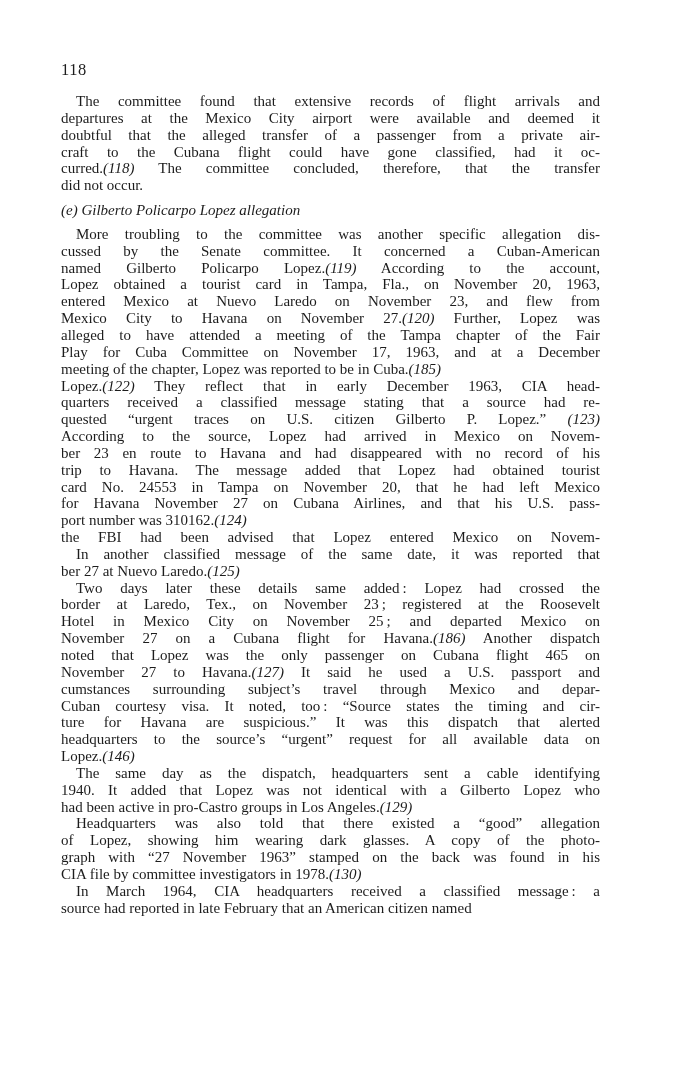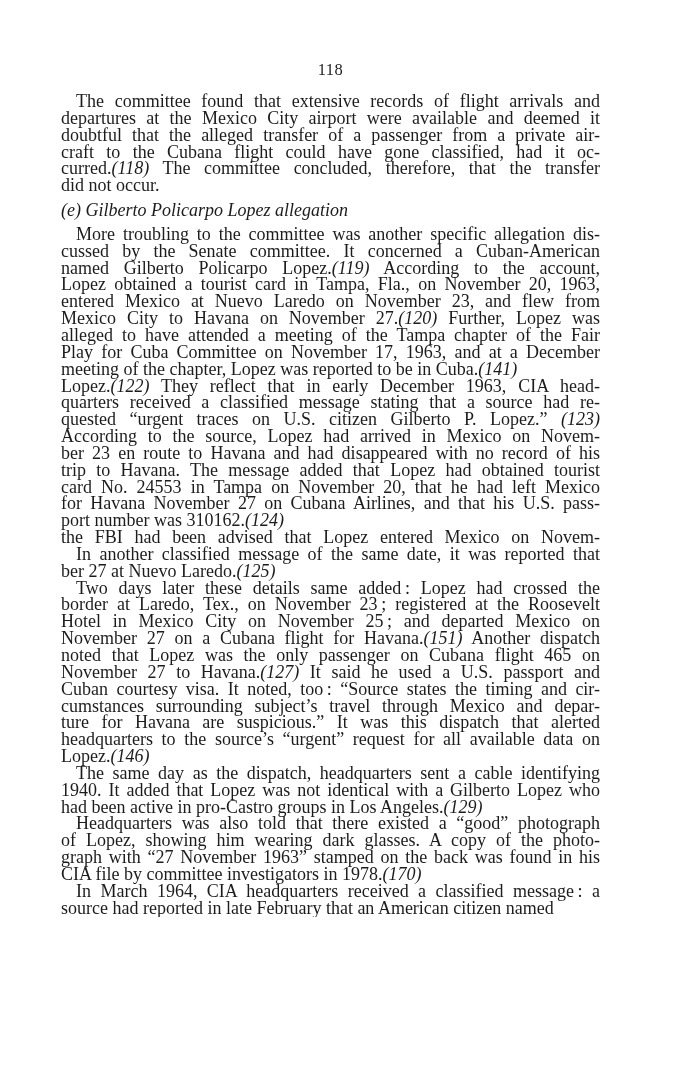"118" .page-number { text-align: center -> left }
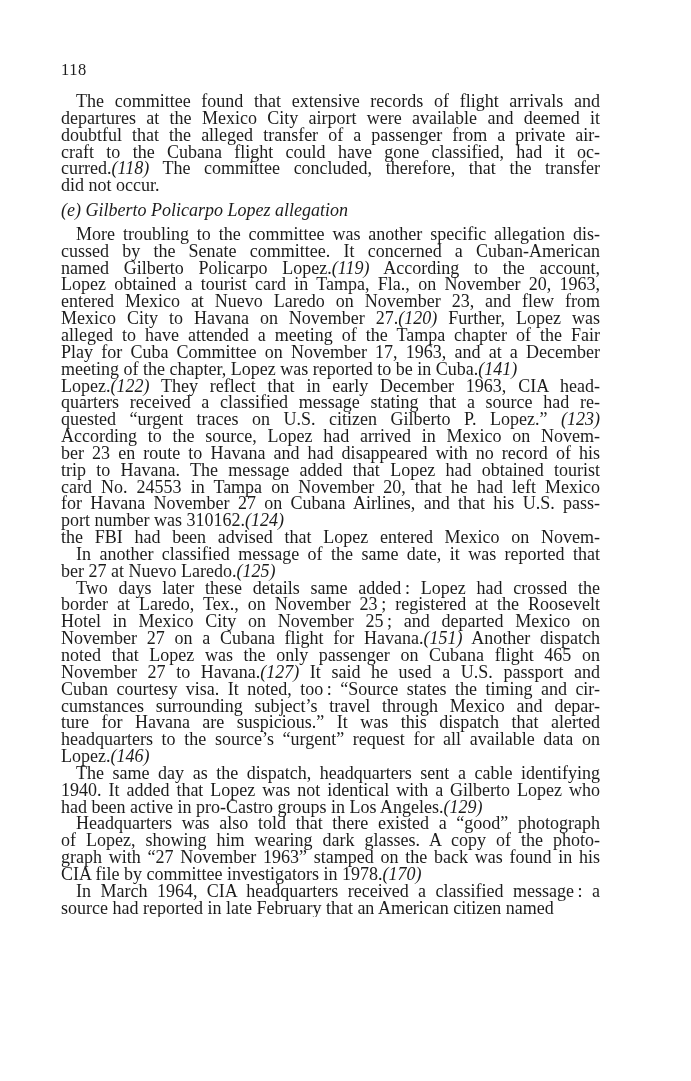"The committee found that extensive" .doc-body { font-size: 18px -> 15px }
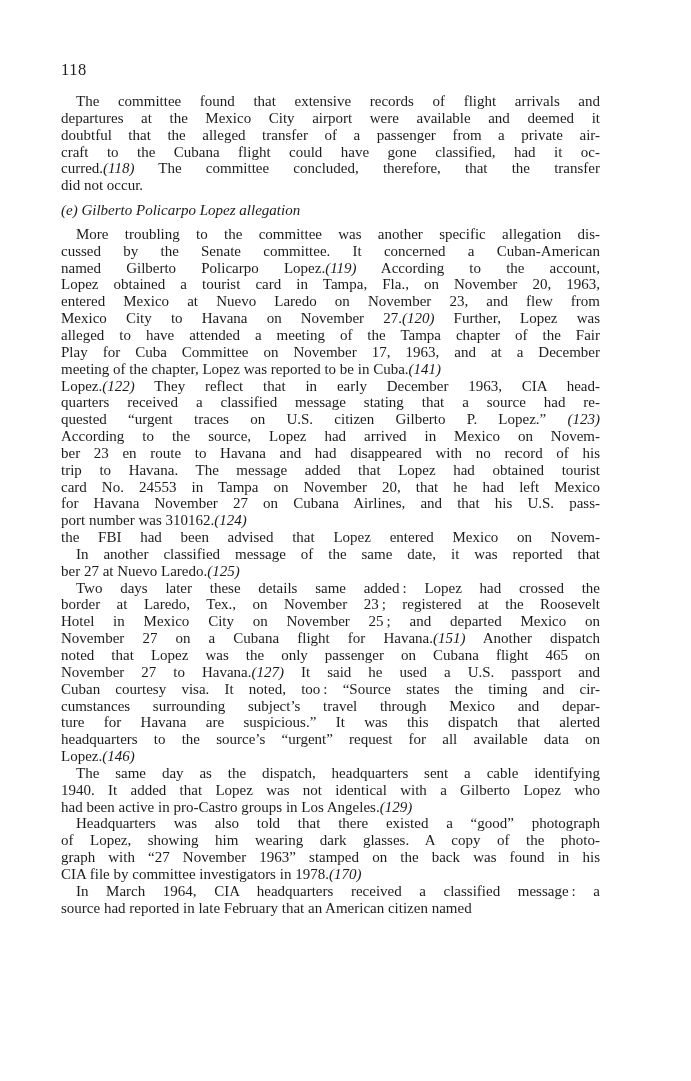"(141)" i.cite { text: 141 -> 185 }
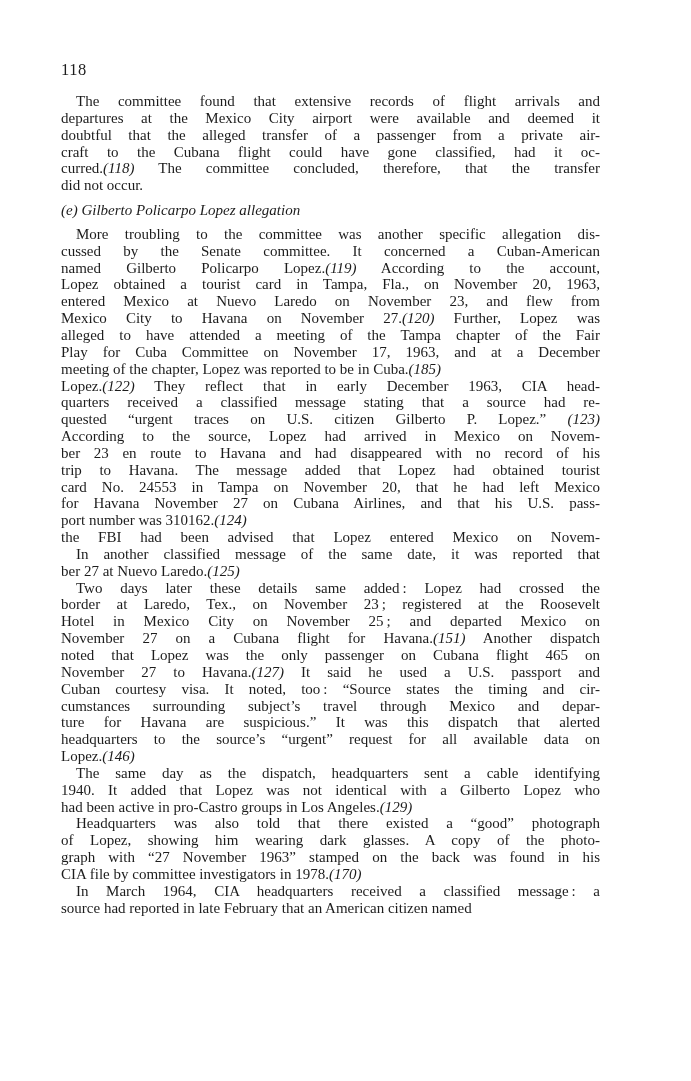"(151)" i.cite { text: 151 -> 186 }
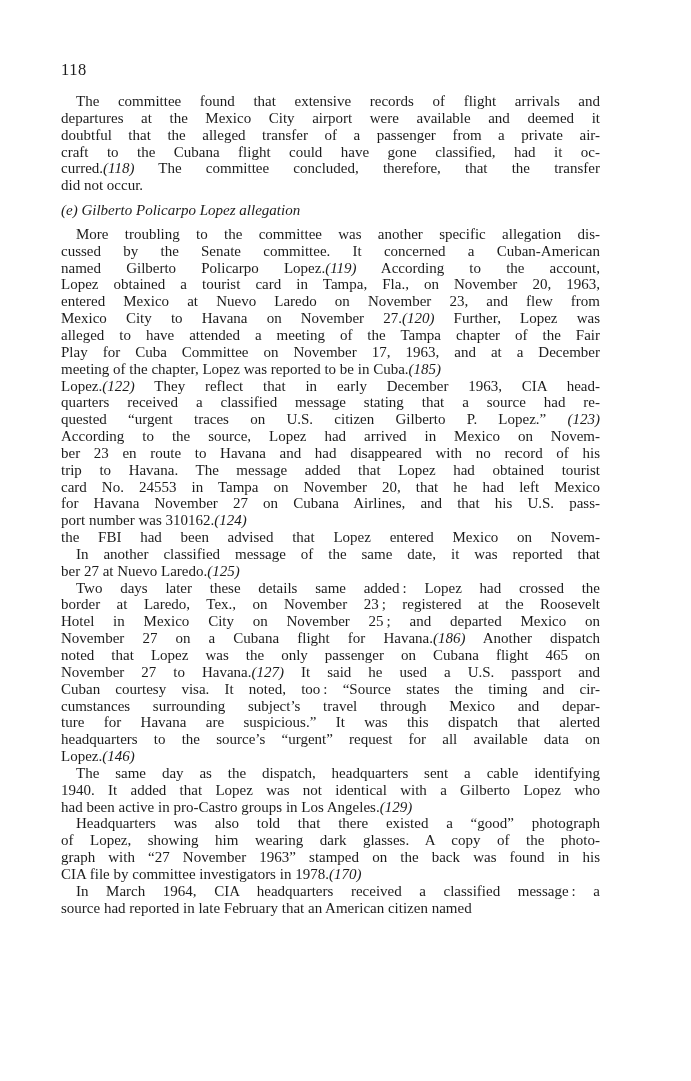"Cuban courtesy visa. It noted," div.line { order: before "cumstances surrounding subject’s travel" -> after "cumstances surrounding subject’s travel" }
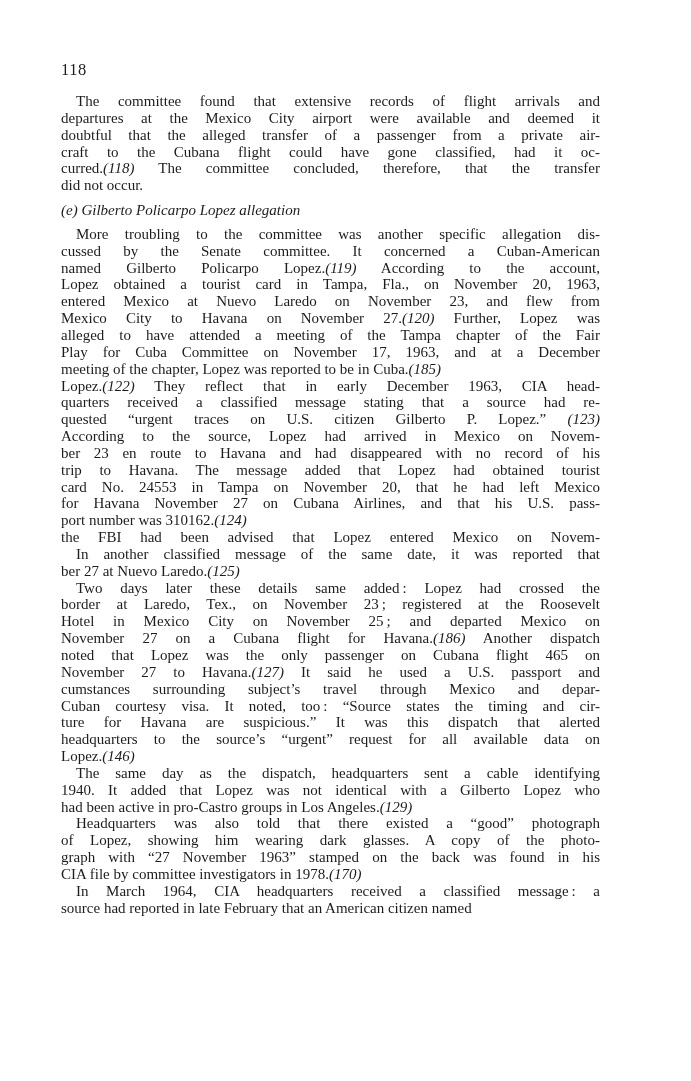"Headquarters was also told that" div.line { text: photograph -> allegation }
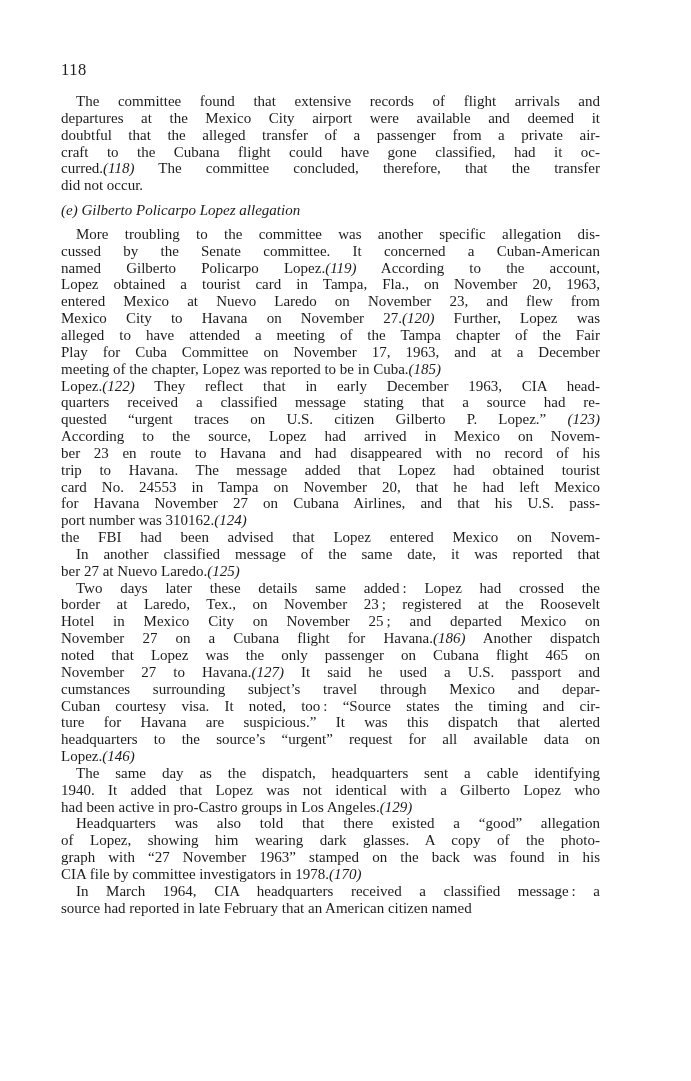"(170)" i.cite { text: 170 -> 130 }
